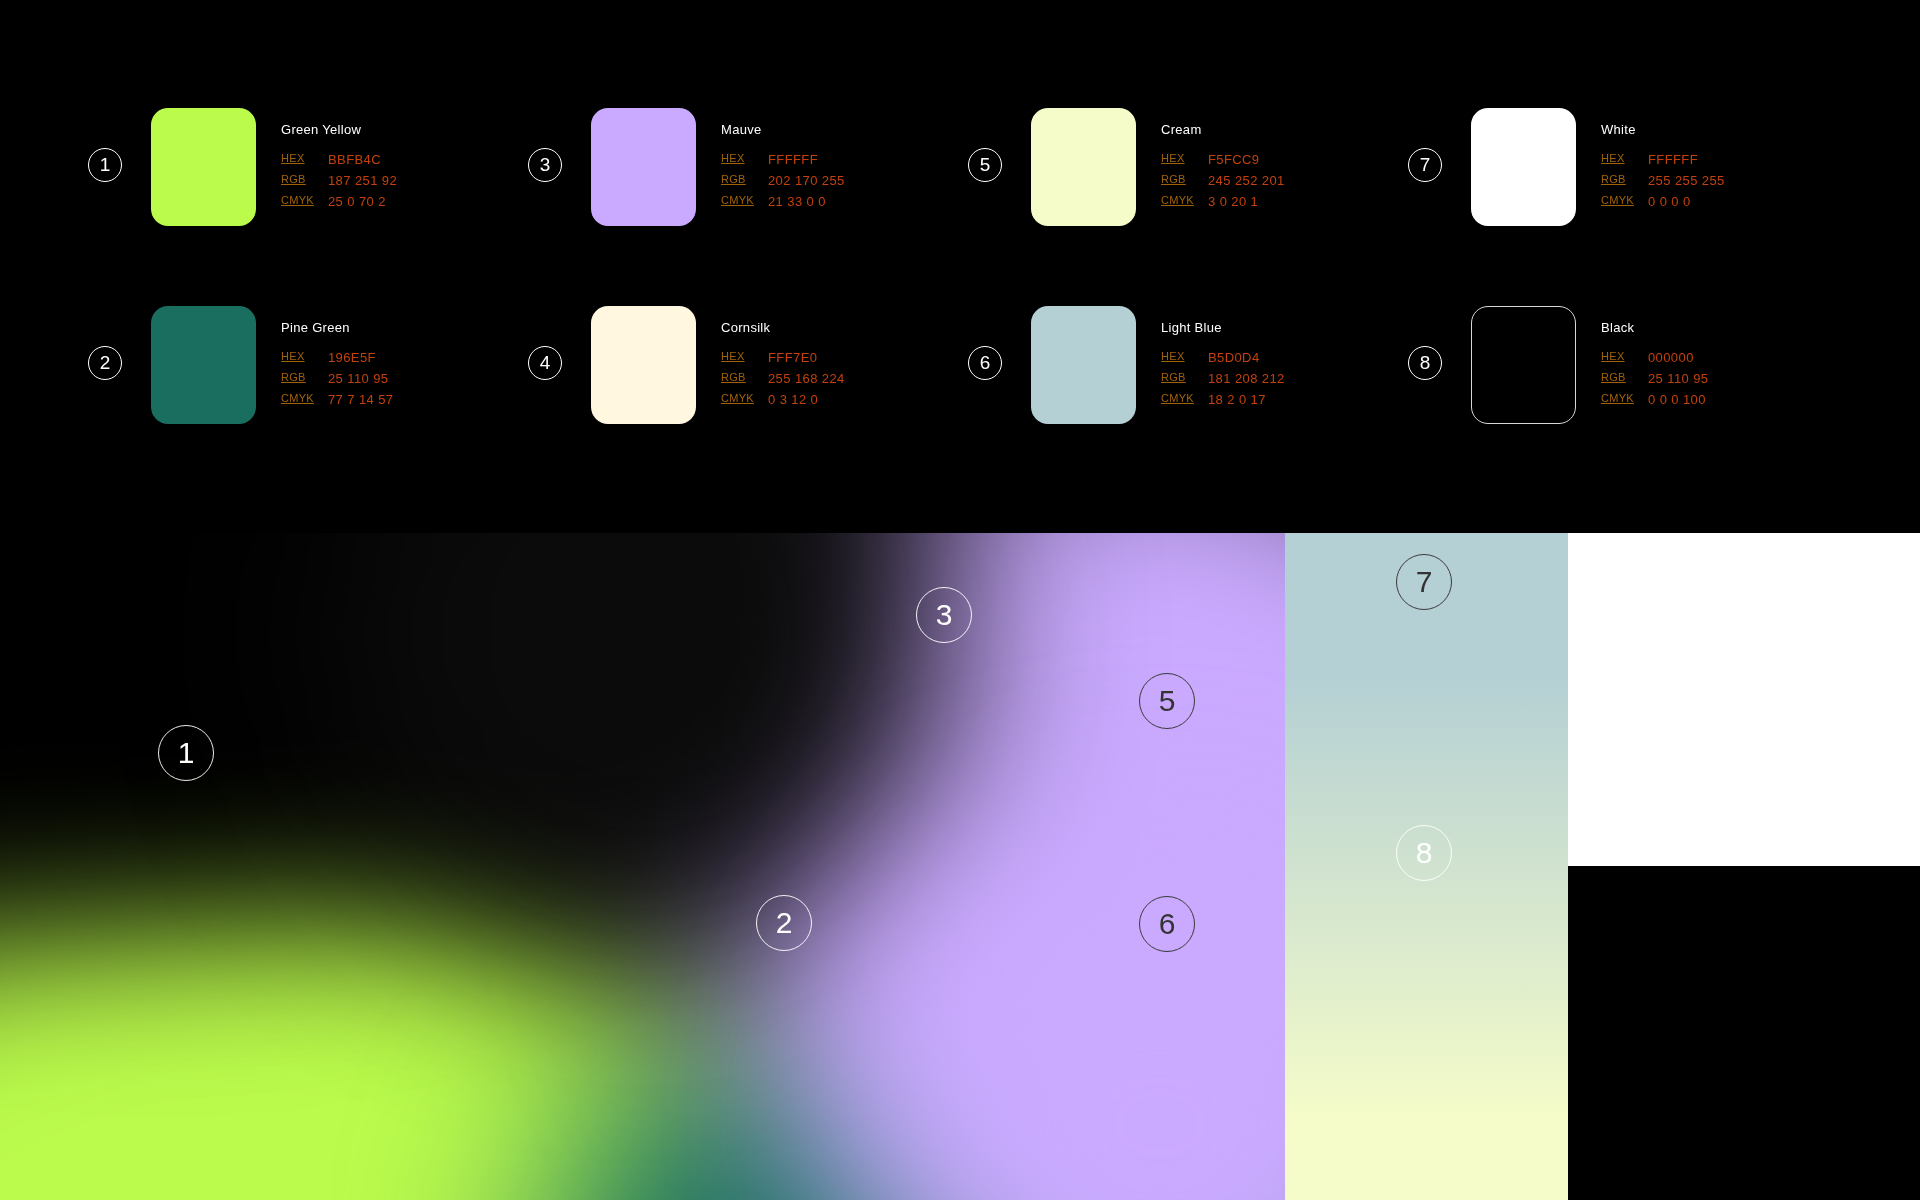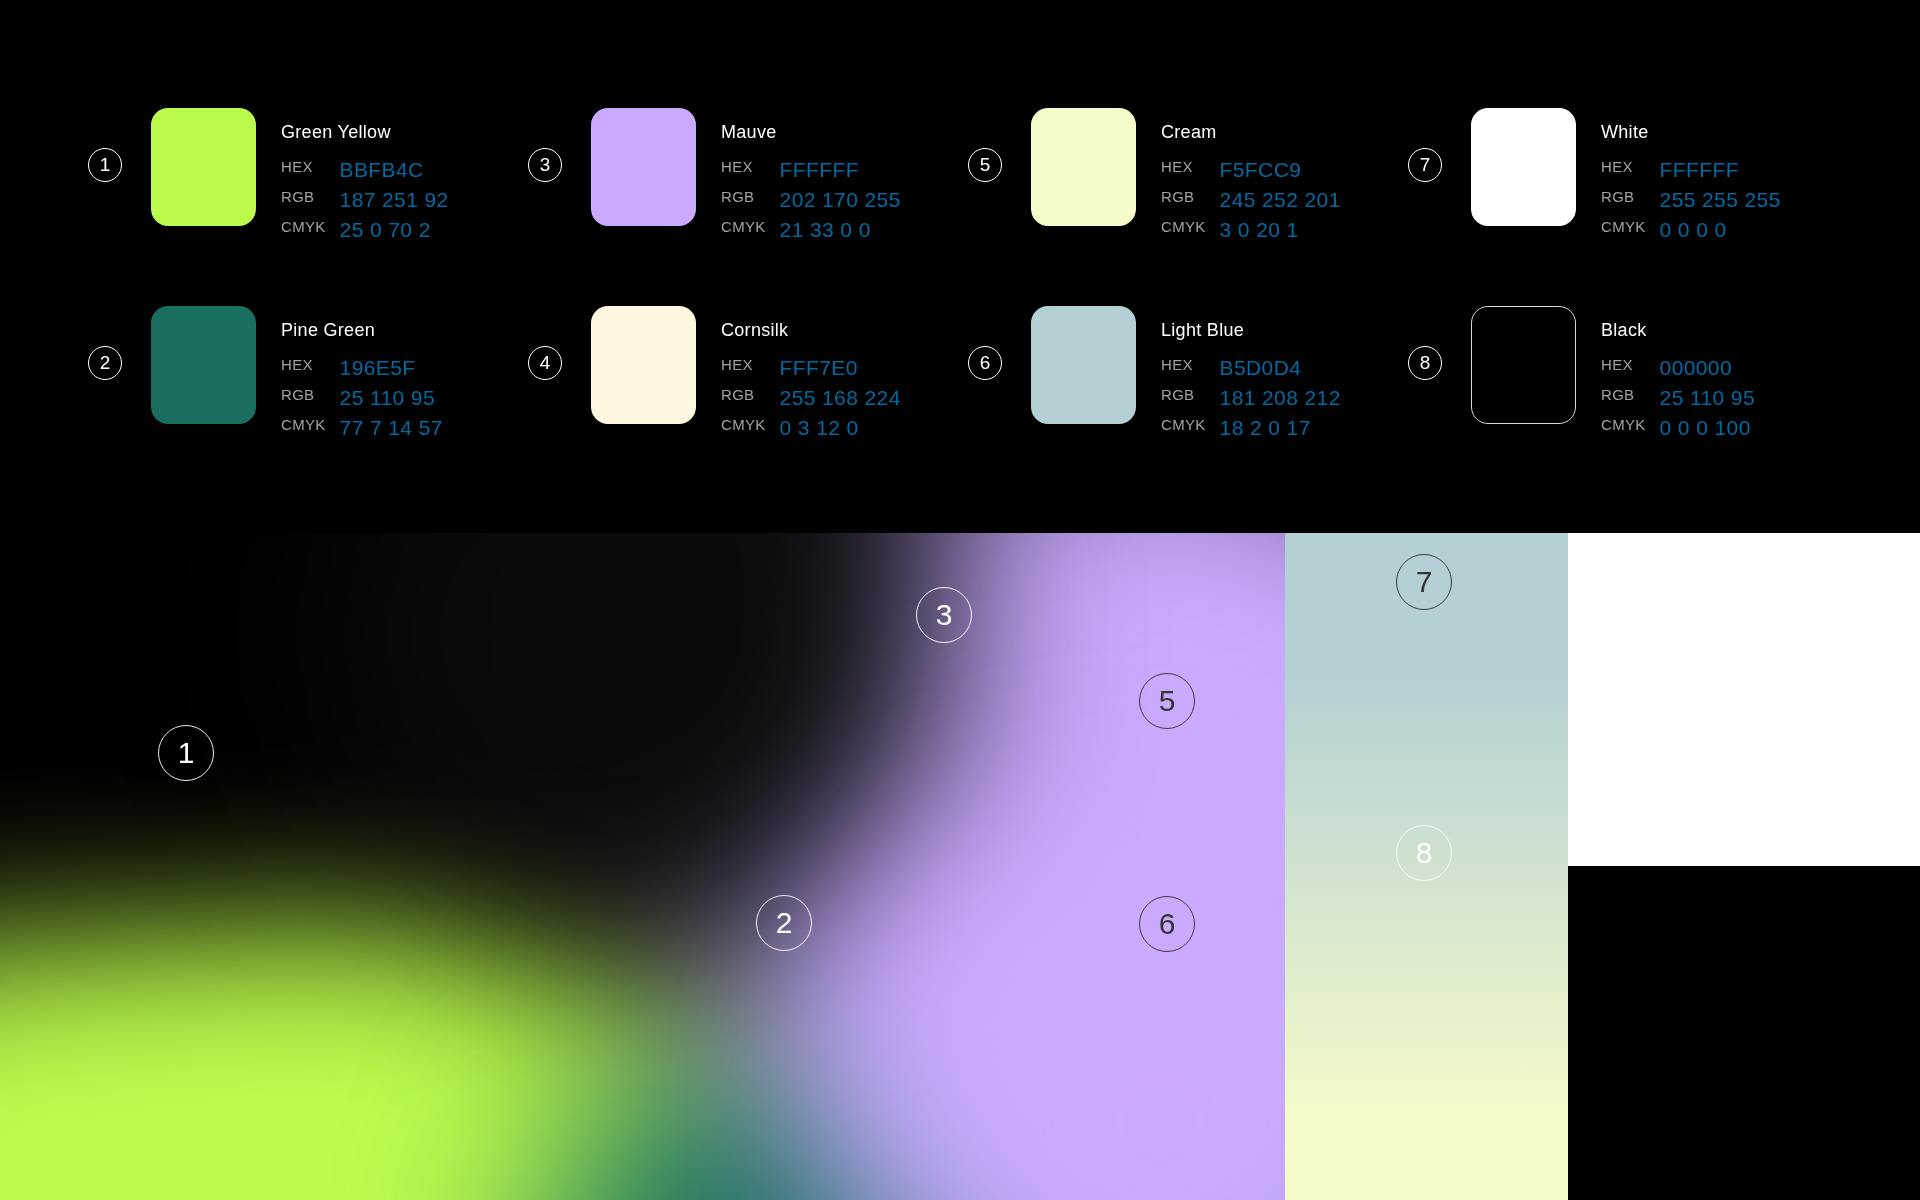"Green Yellow" .cname { font-size: 18px -> 13px }
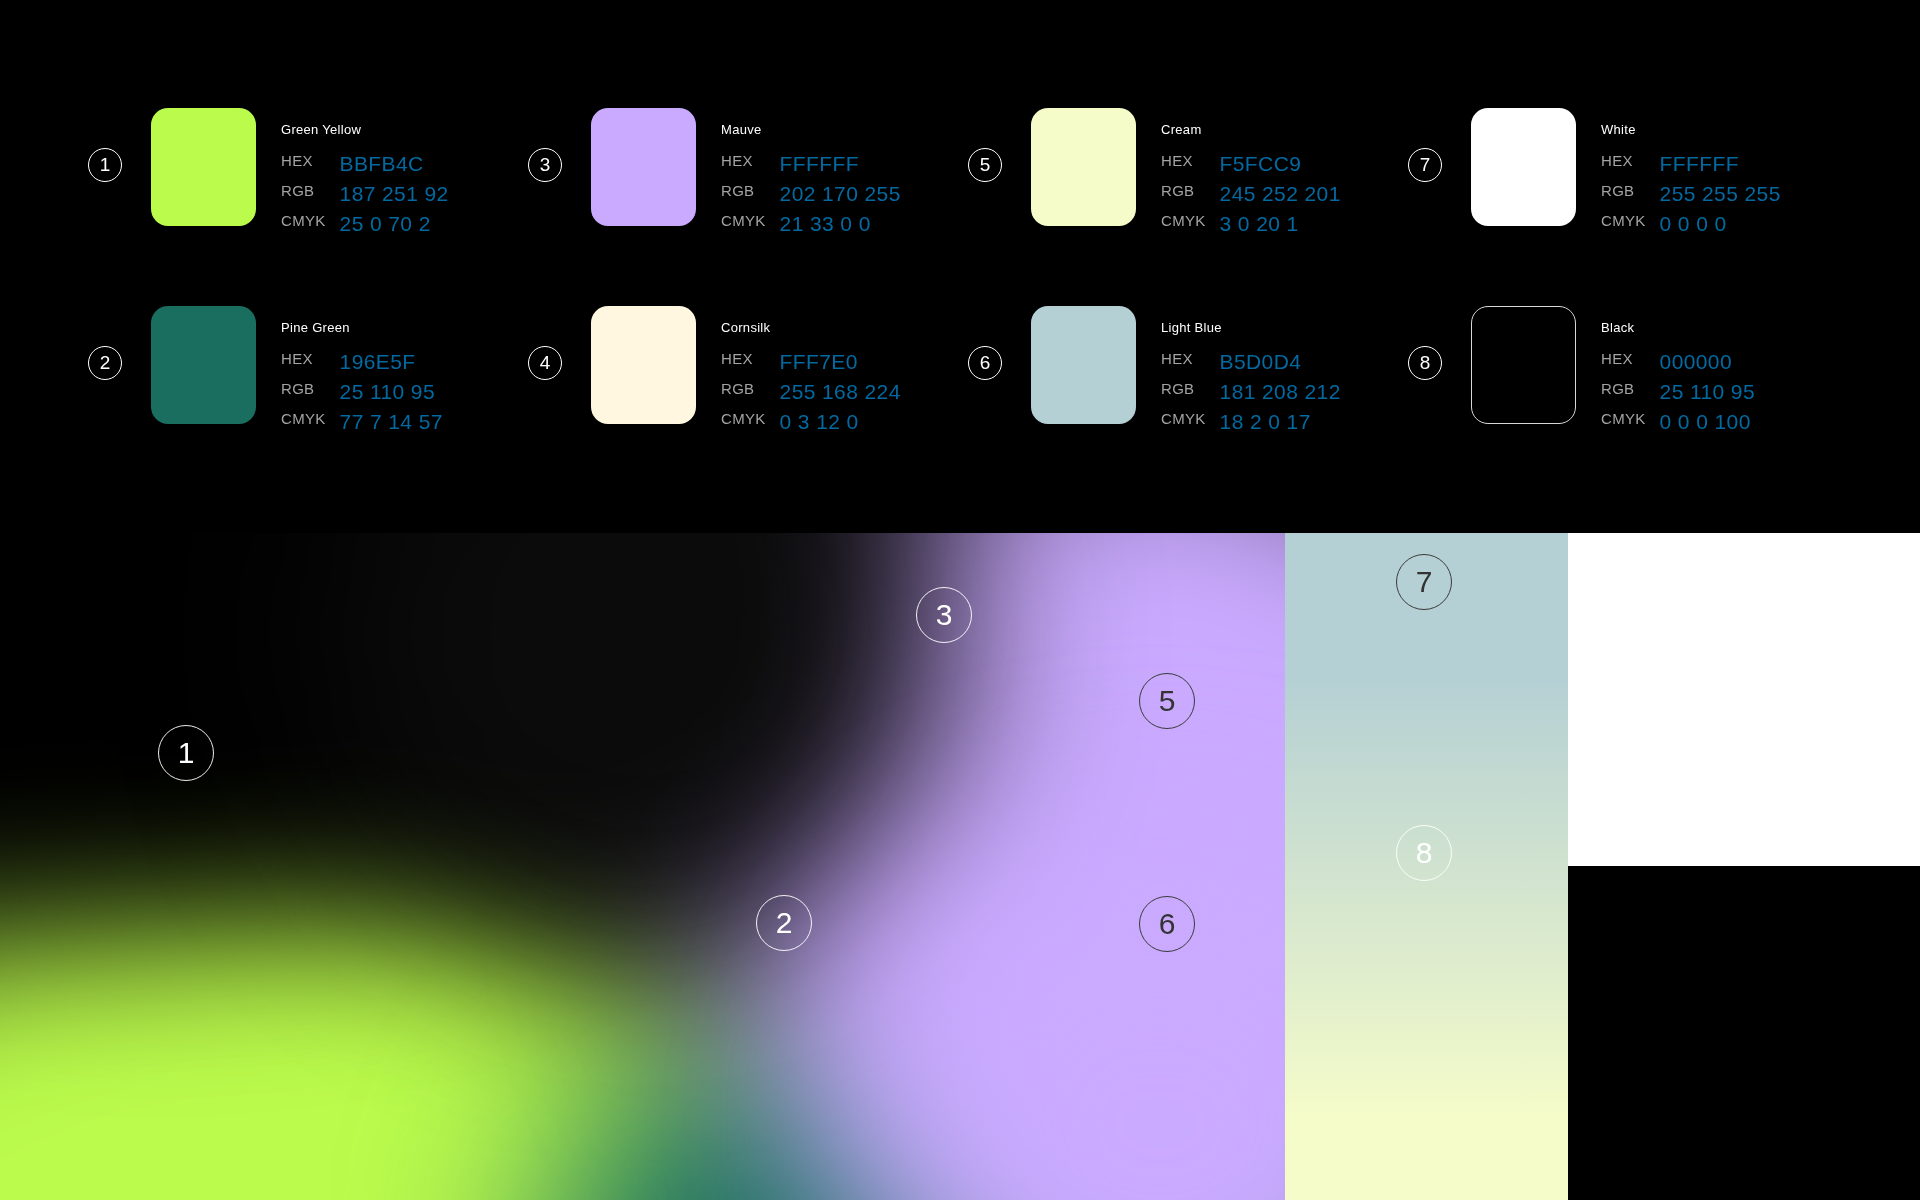"HEX" .k { color: #a3a3a3 -> #a16207; font-size: 15px -> 11px; text-decoration: none -> underline }
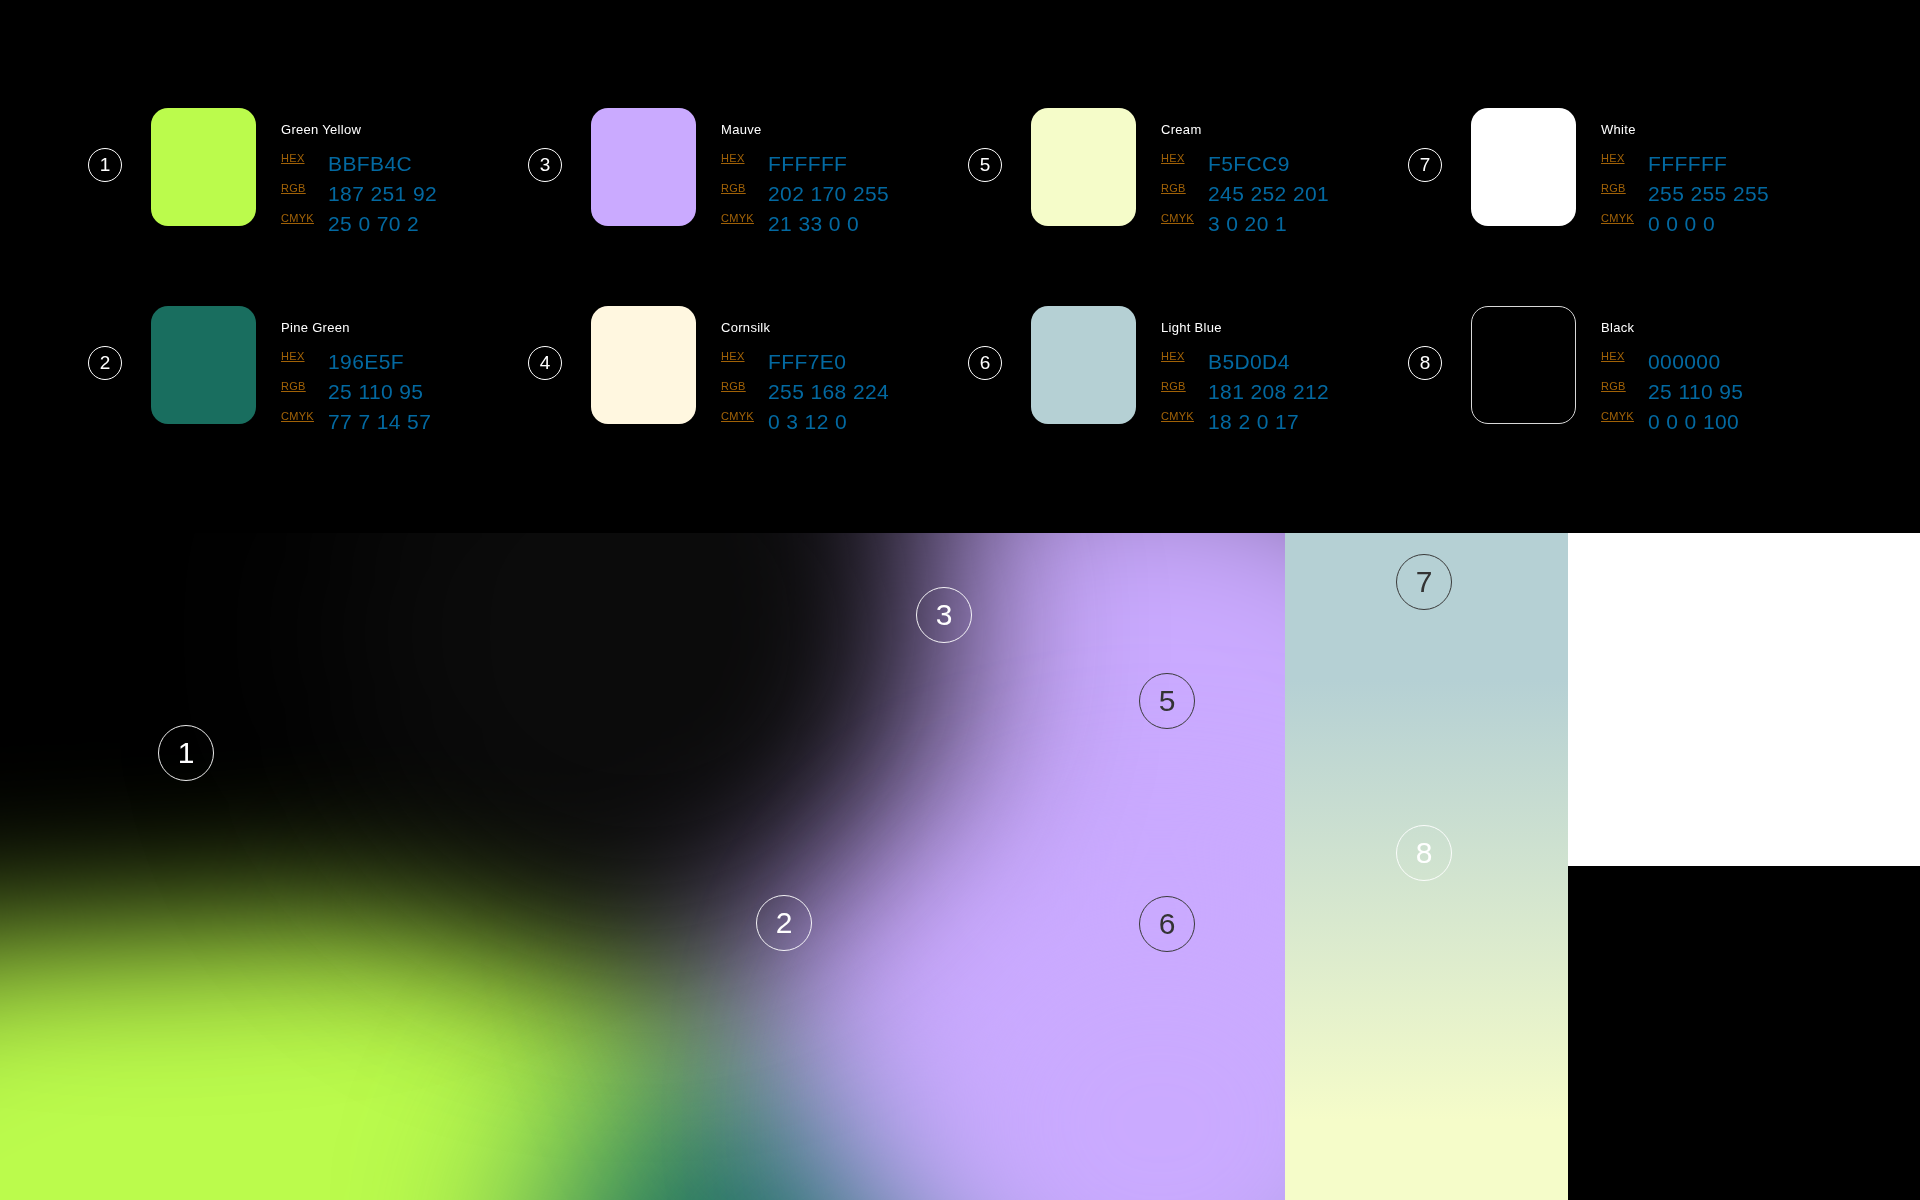"BBFB4C" .v { color: #0369a1 -> #c2410c; font-size: 21px -> 13px }
